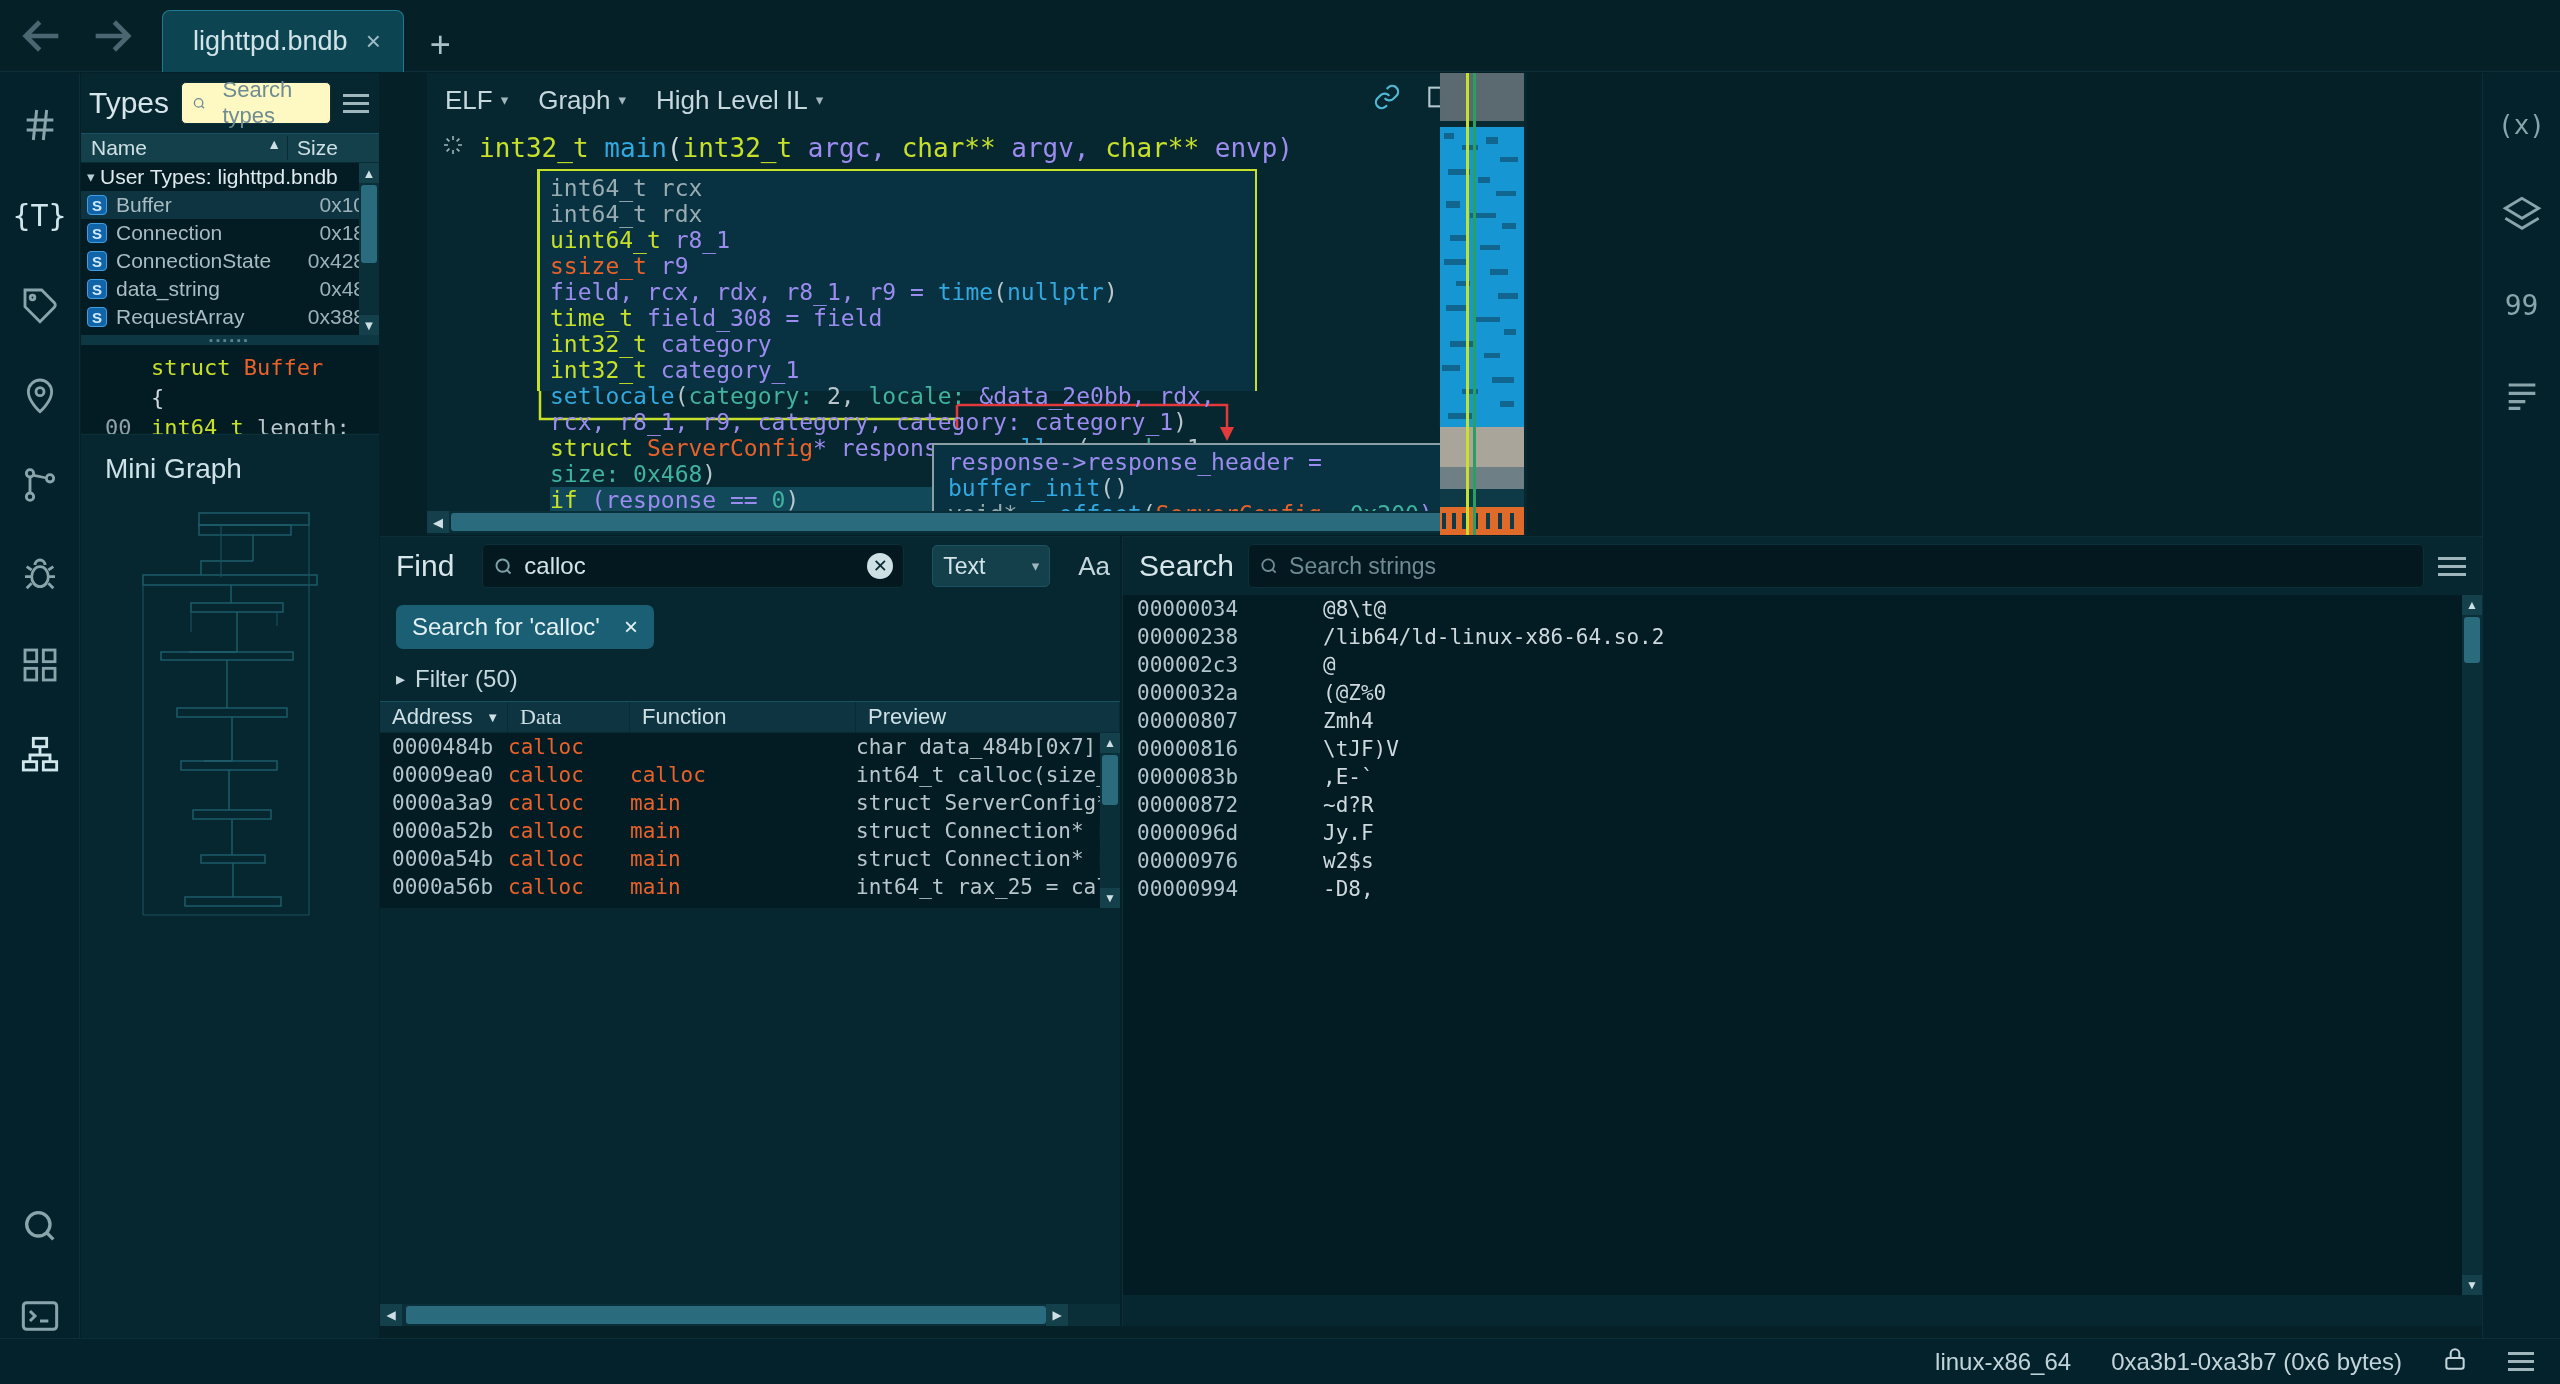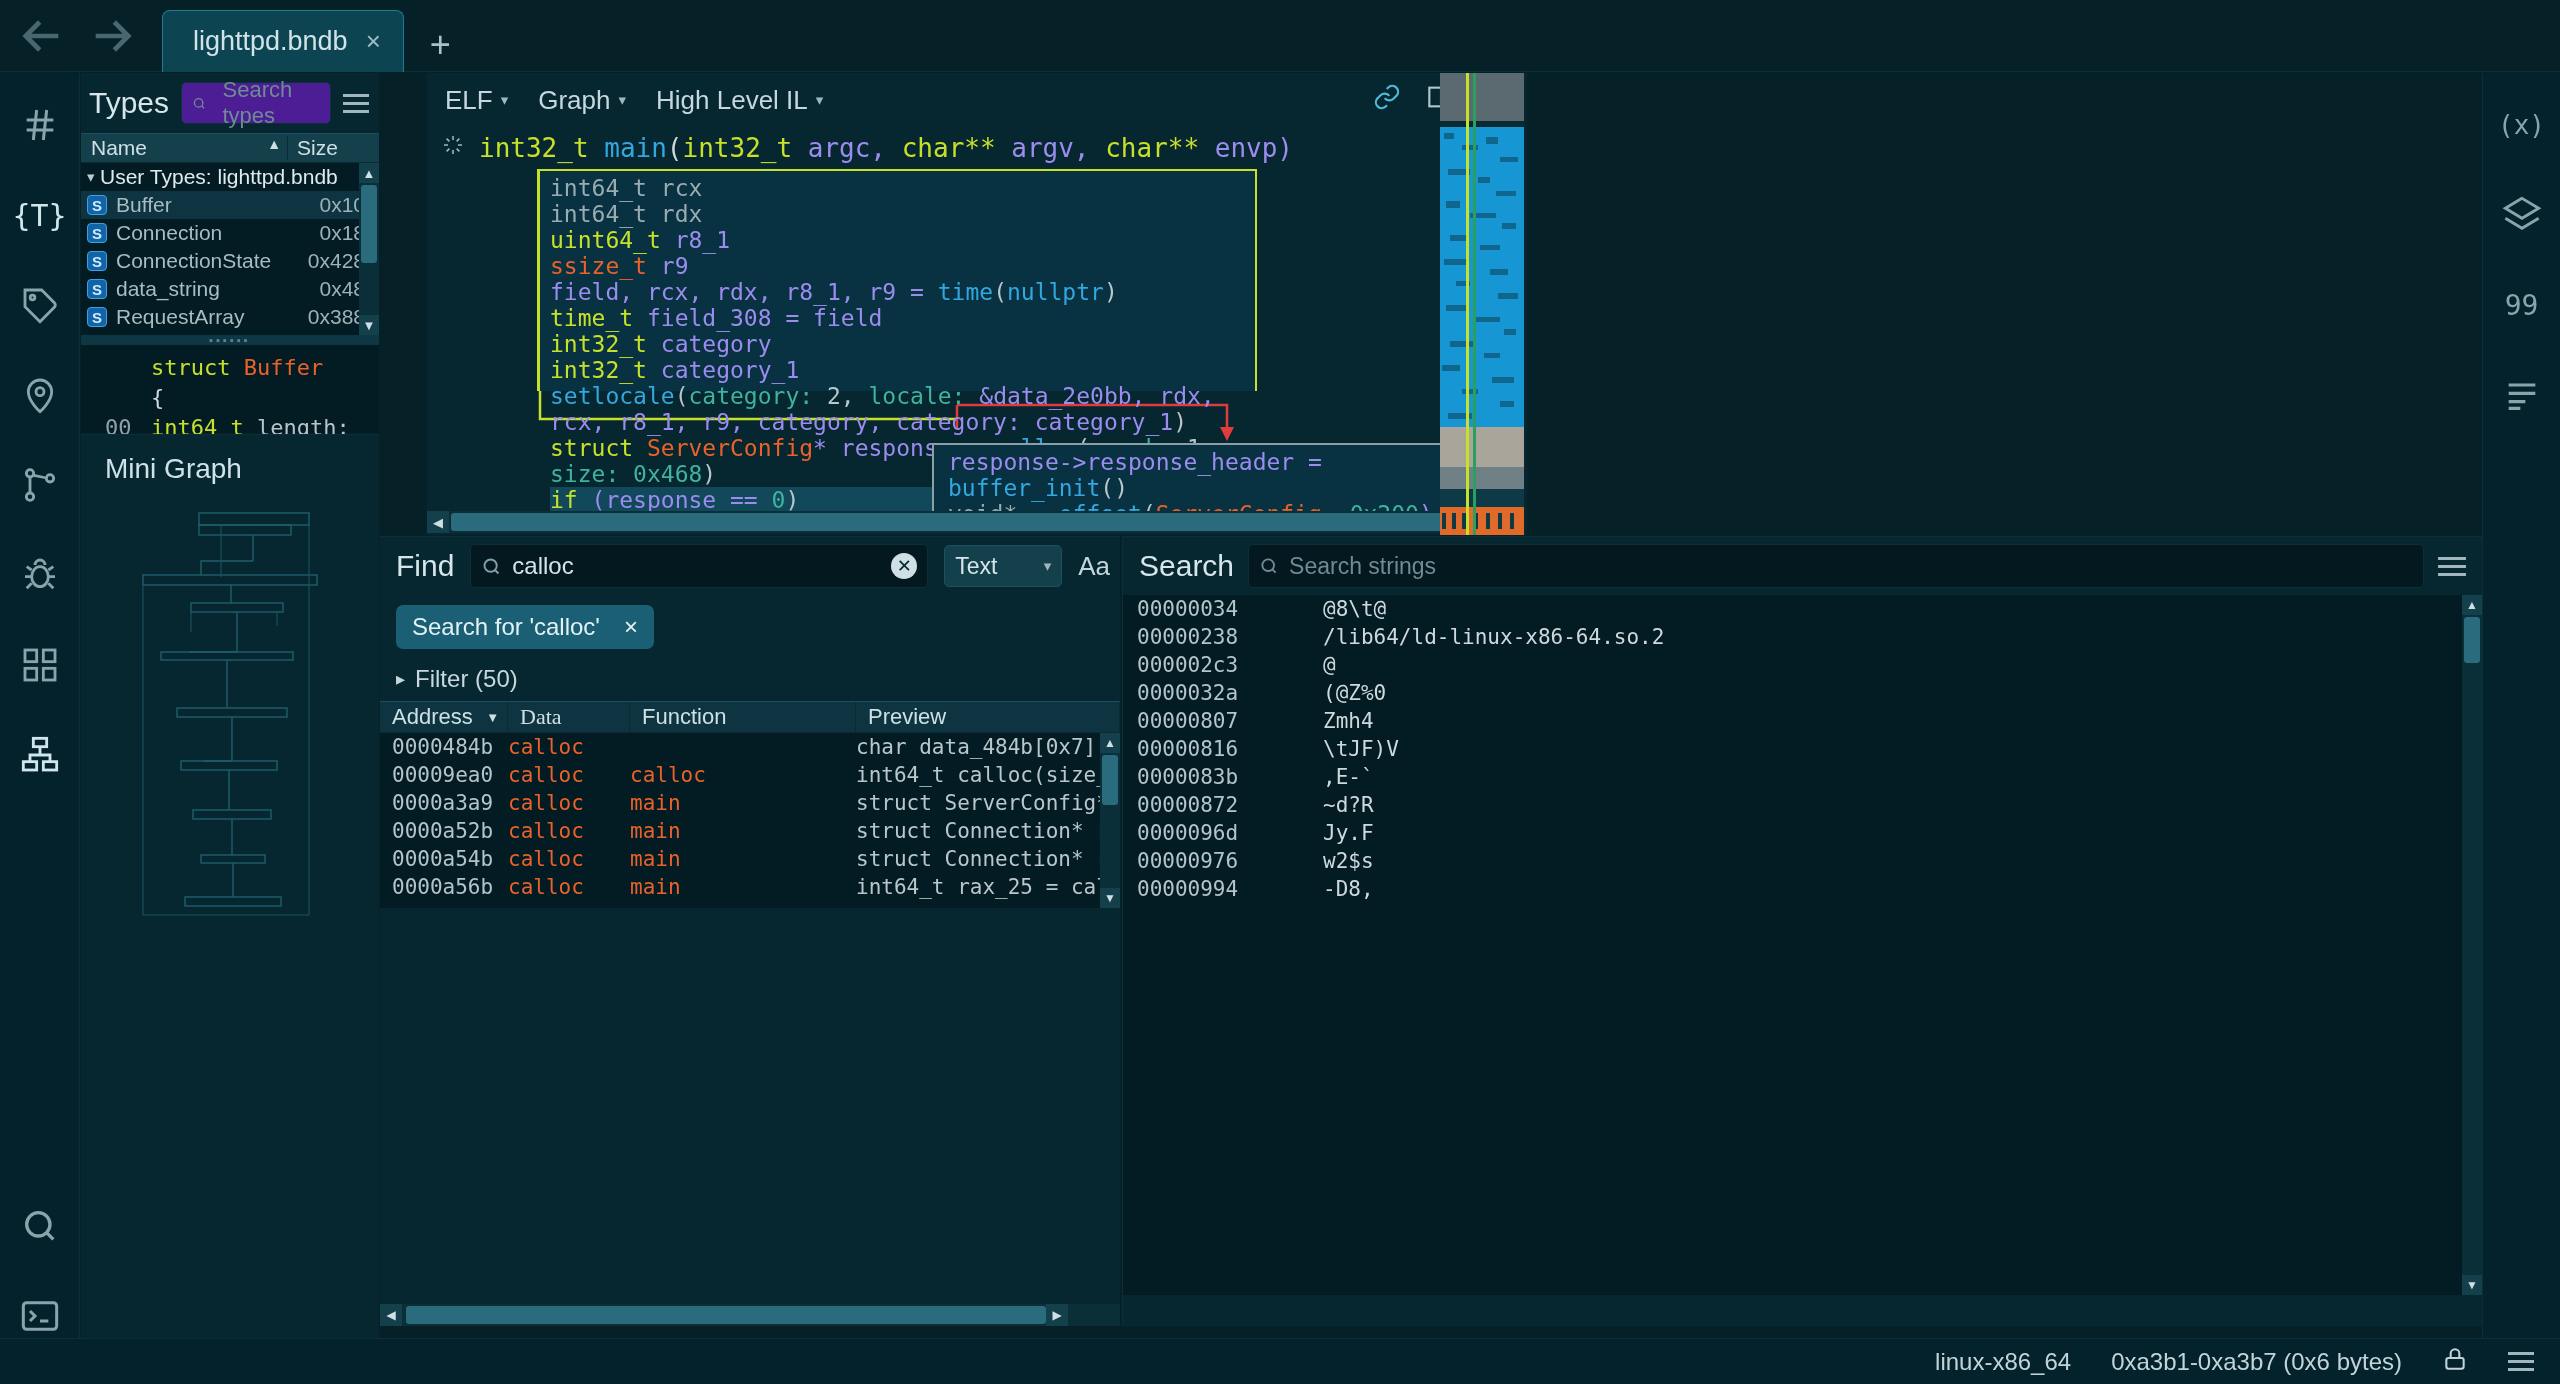"Search types" #types-search { background: #4c1d95 -> #fef9c3 }
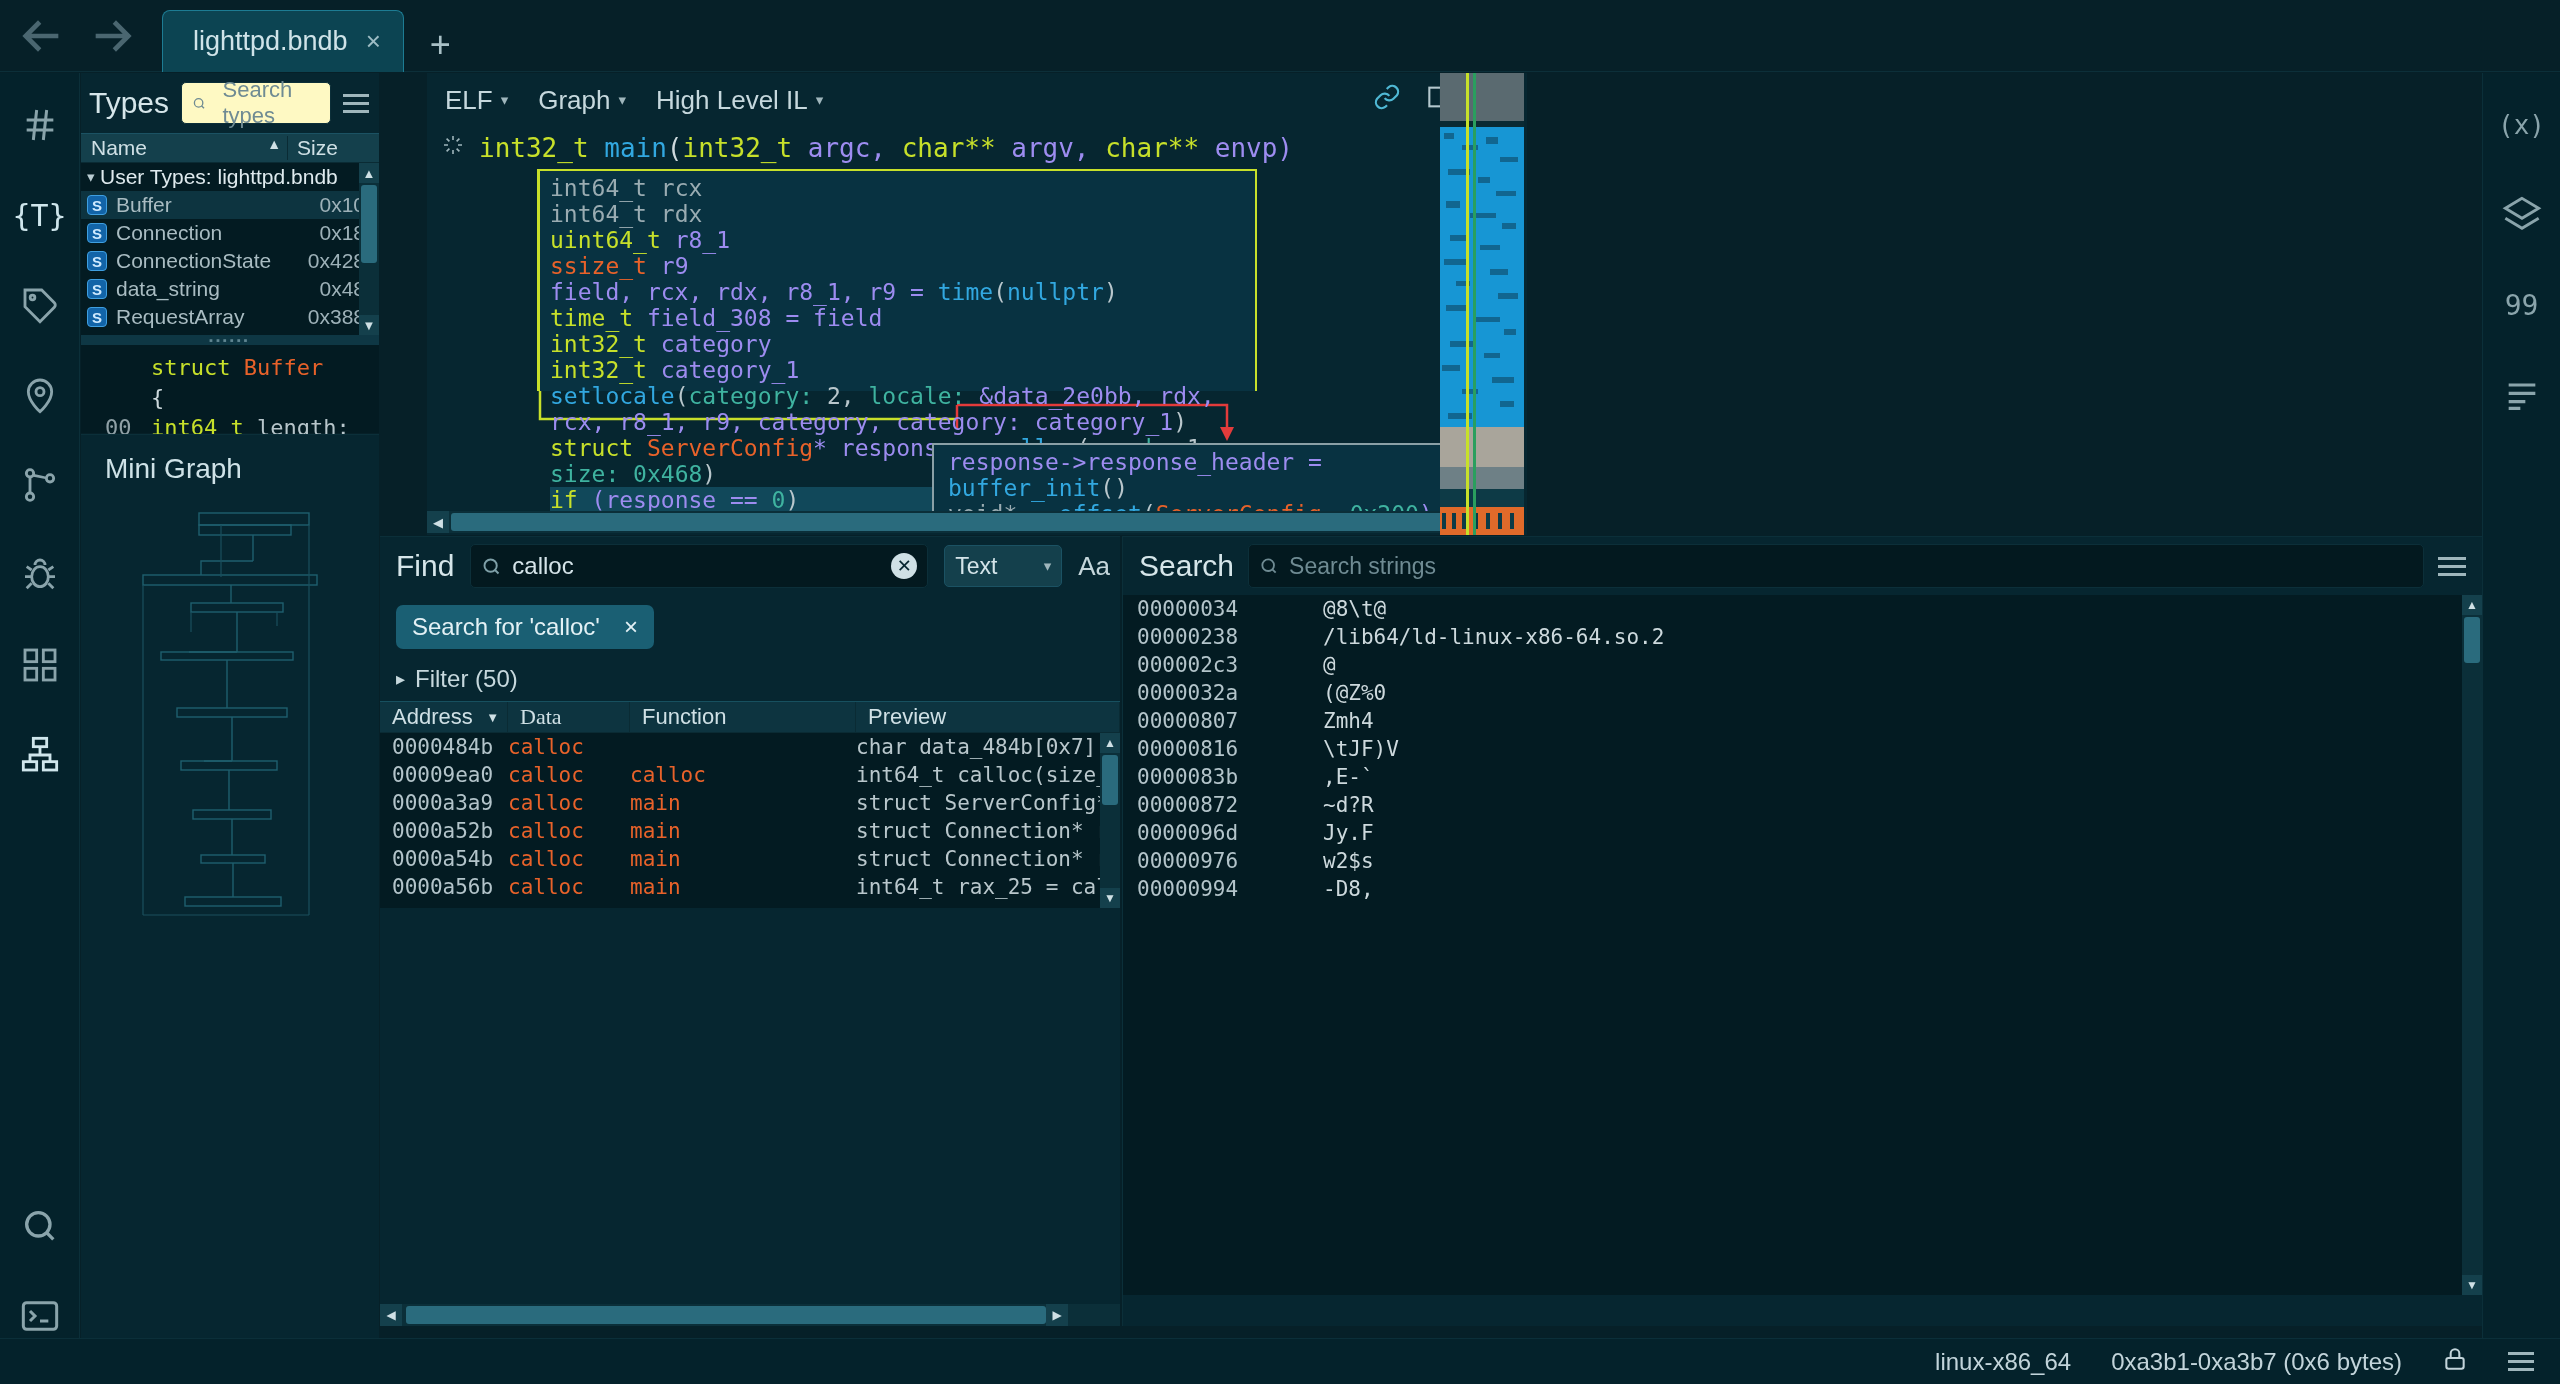"Find" #find-head { gap: 16px -> 28px }
